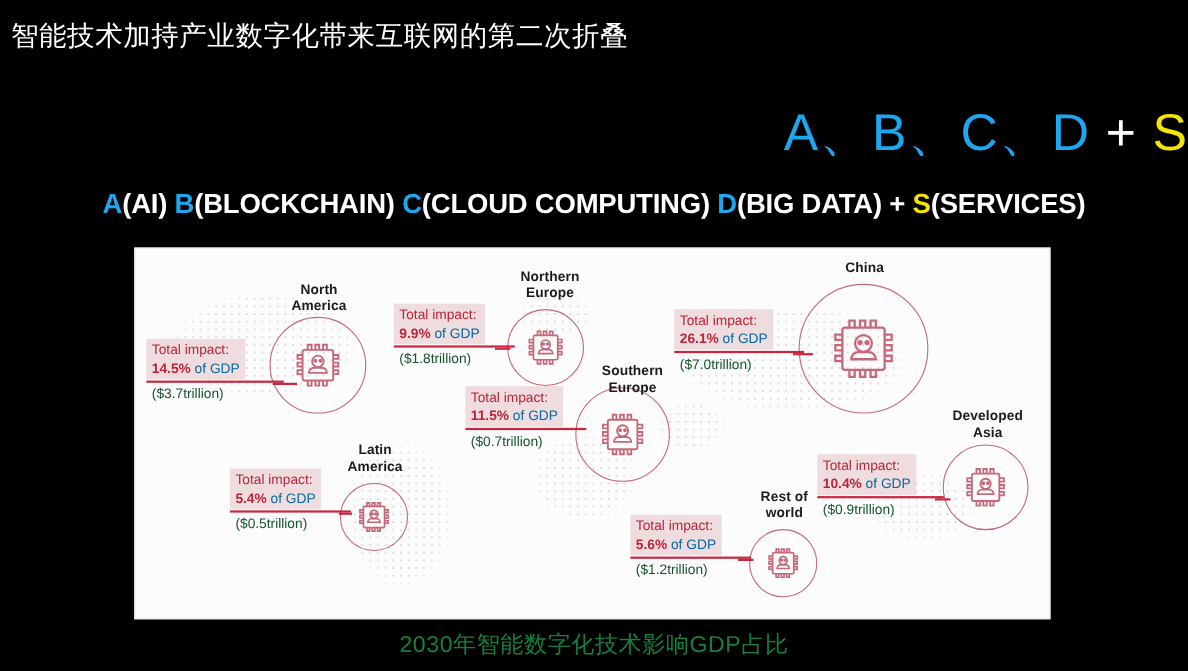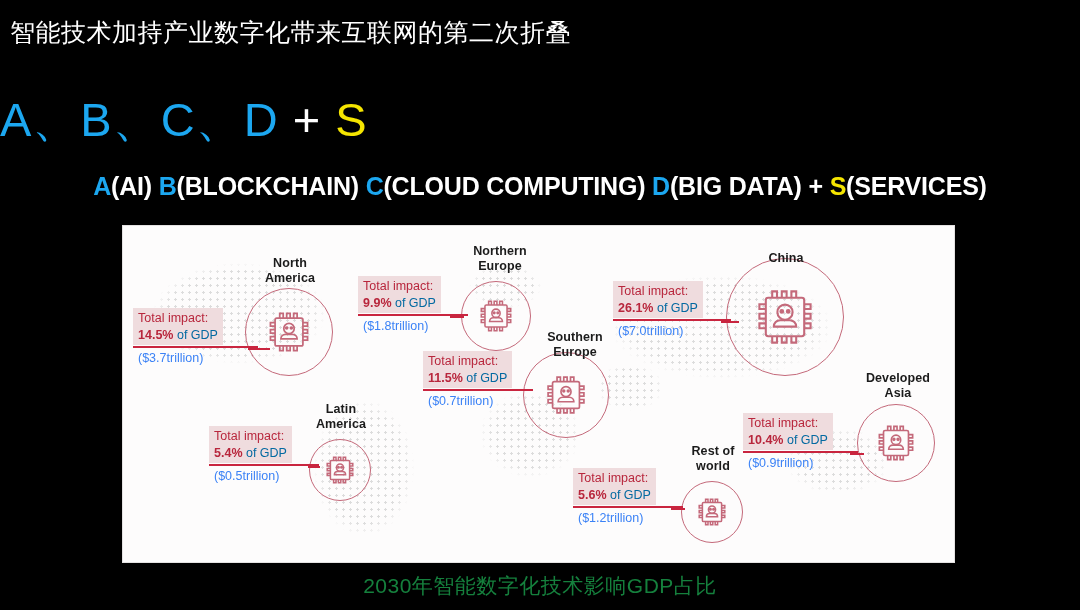"A、B、C、D + S" .abcds { text-align: left -> right }
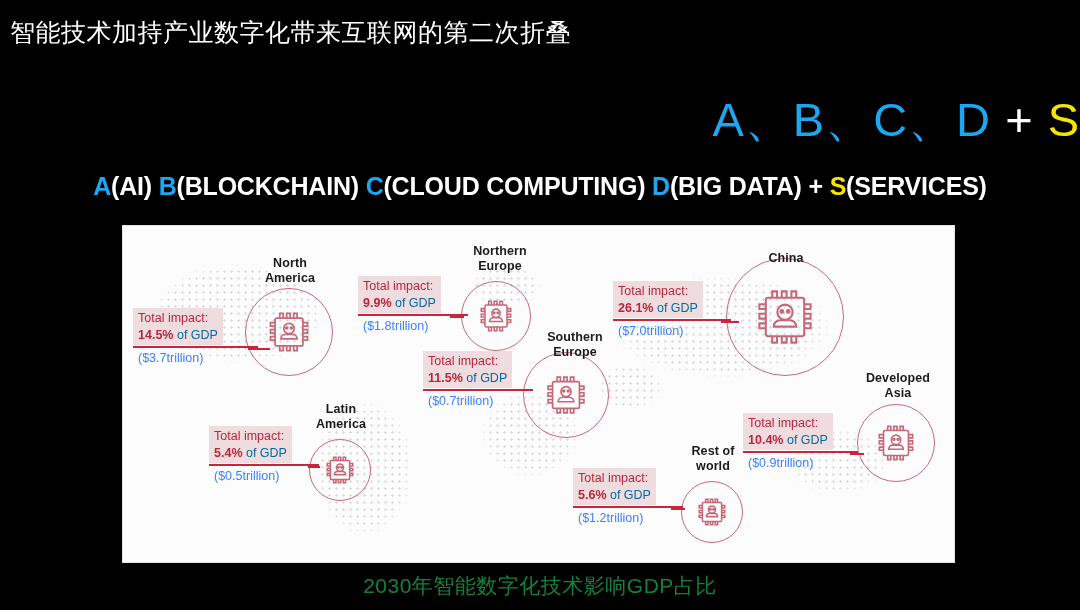"China" div.region-label { margin-top: 15px -> none }
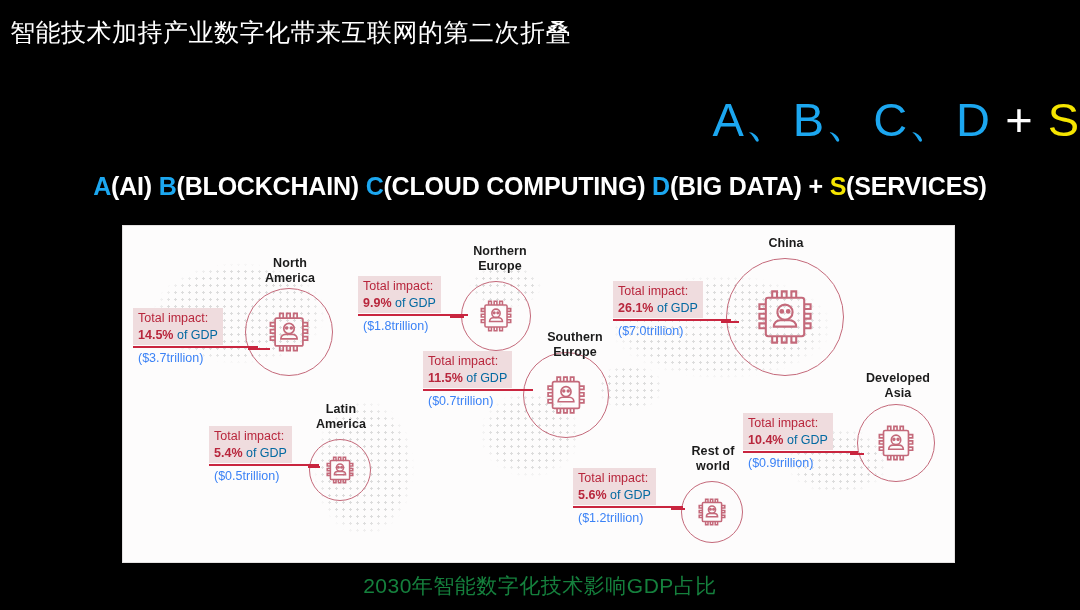"($1.8trillion)" .callout .tril { color: #3b82f6 -> #14532d }
